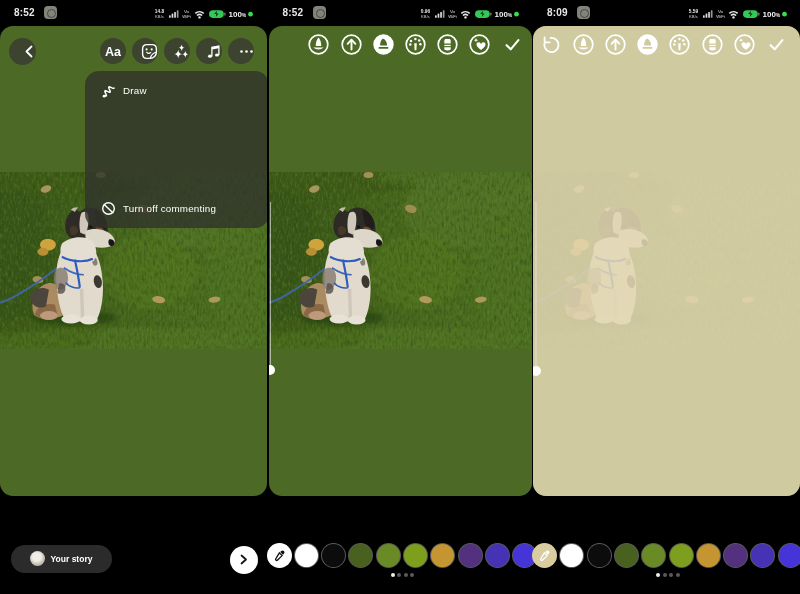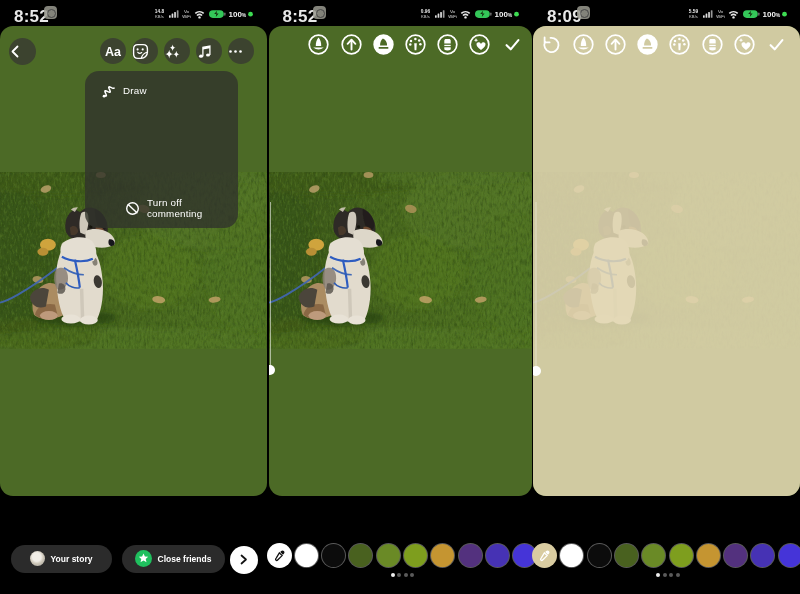"8:52" .stime { font-size: 17px -> 10px }
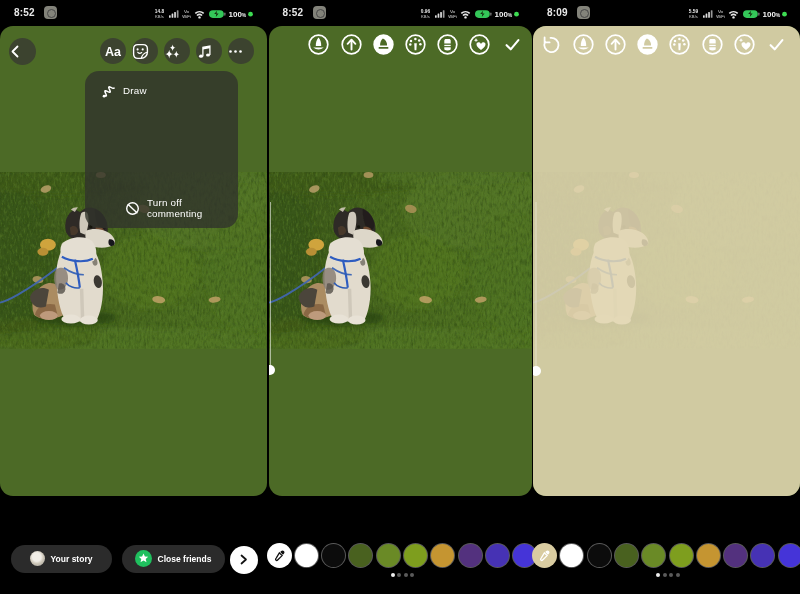"Aa" .btn { justify-content: flex-start -> flex-end }
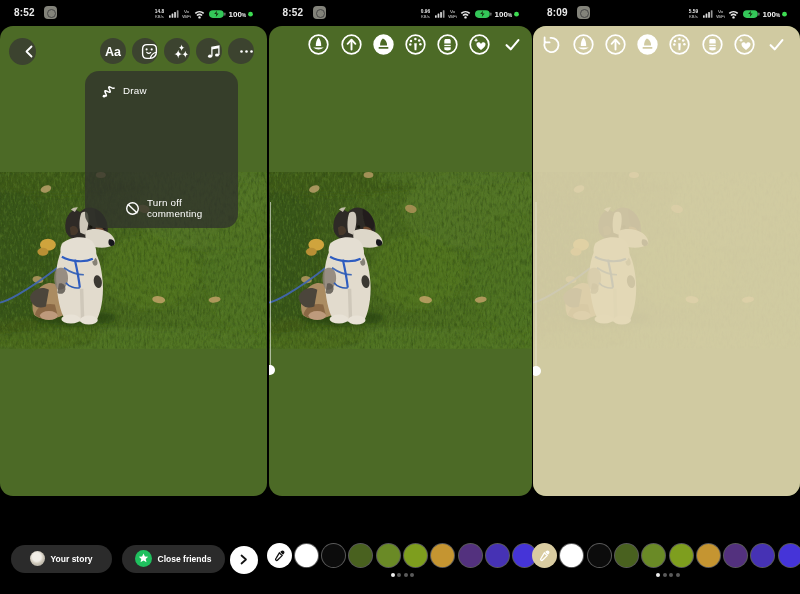"Draw" #menu { width: 153px -> 184px }
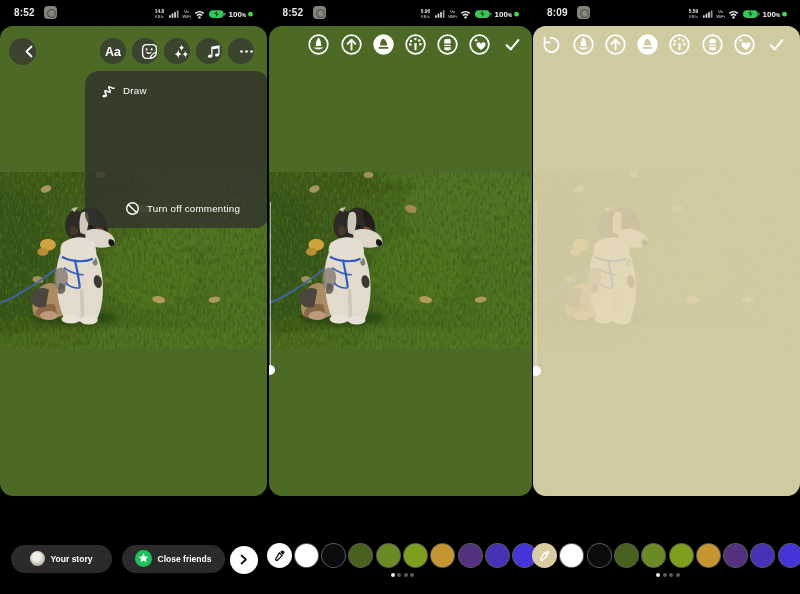"Turn off commenting" div.mrow { padding-left: 24px -> none }
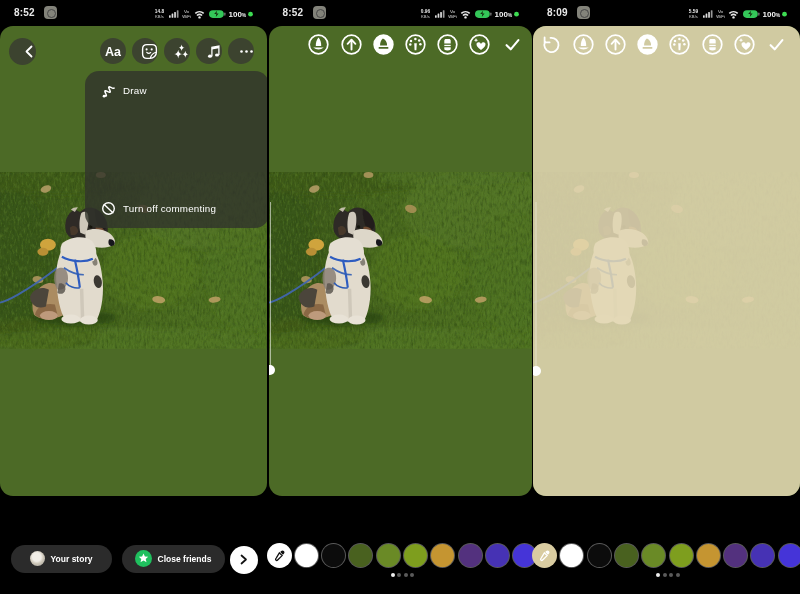"Close friends" div.pill { html: <div> <svg> <circle></circle> <path></path> </svg>Close friends </div> -> none }
